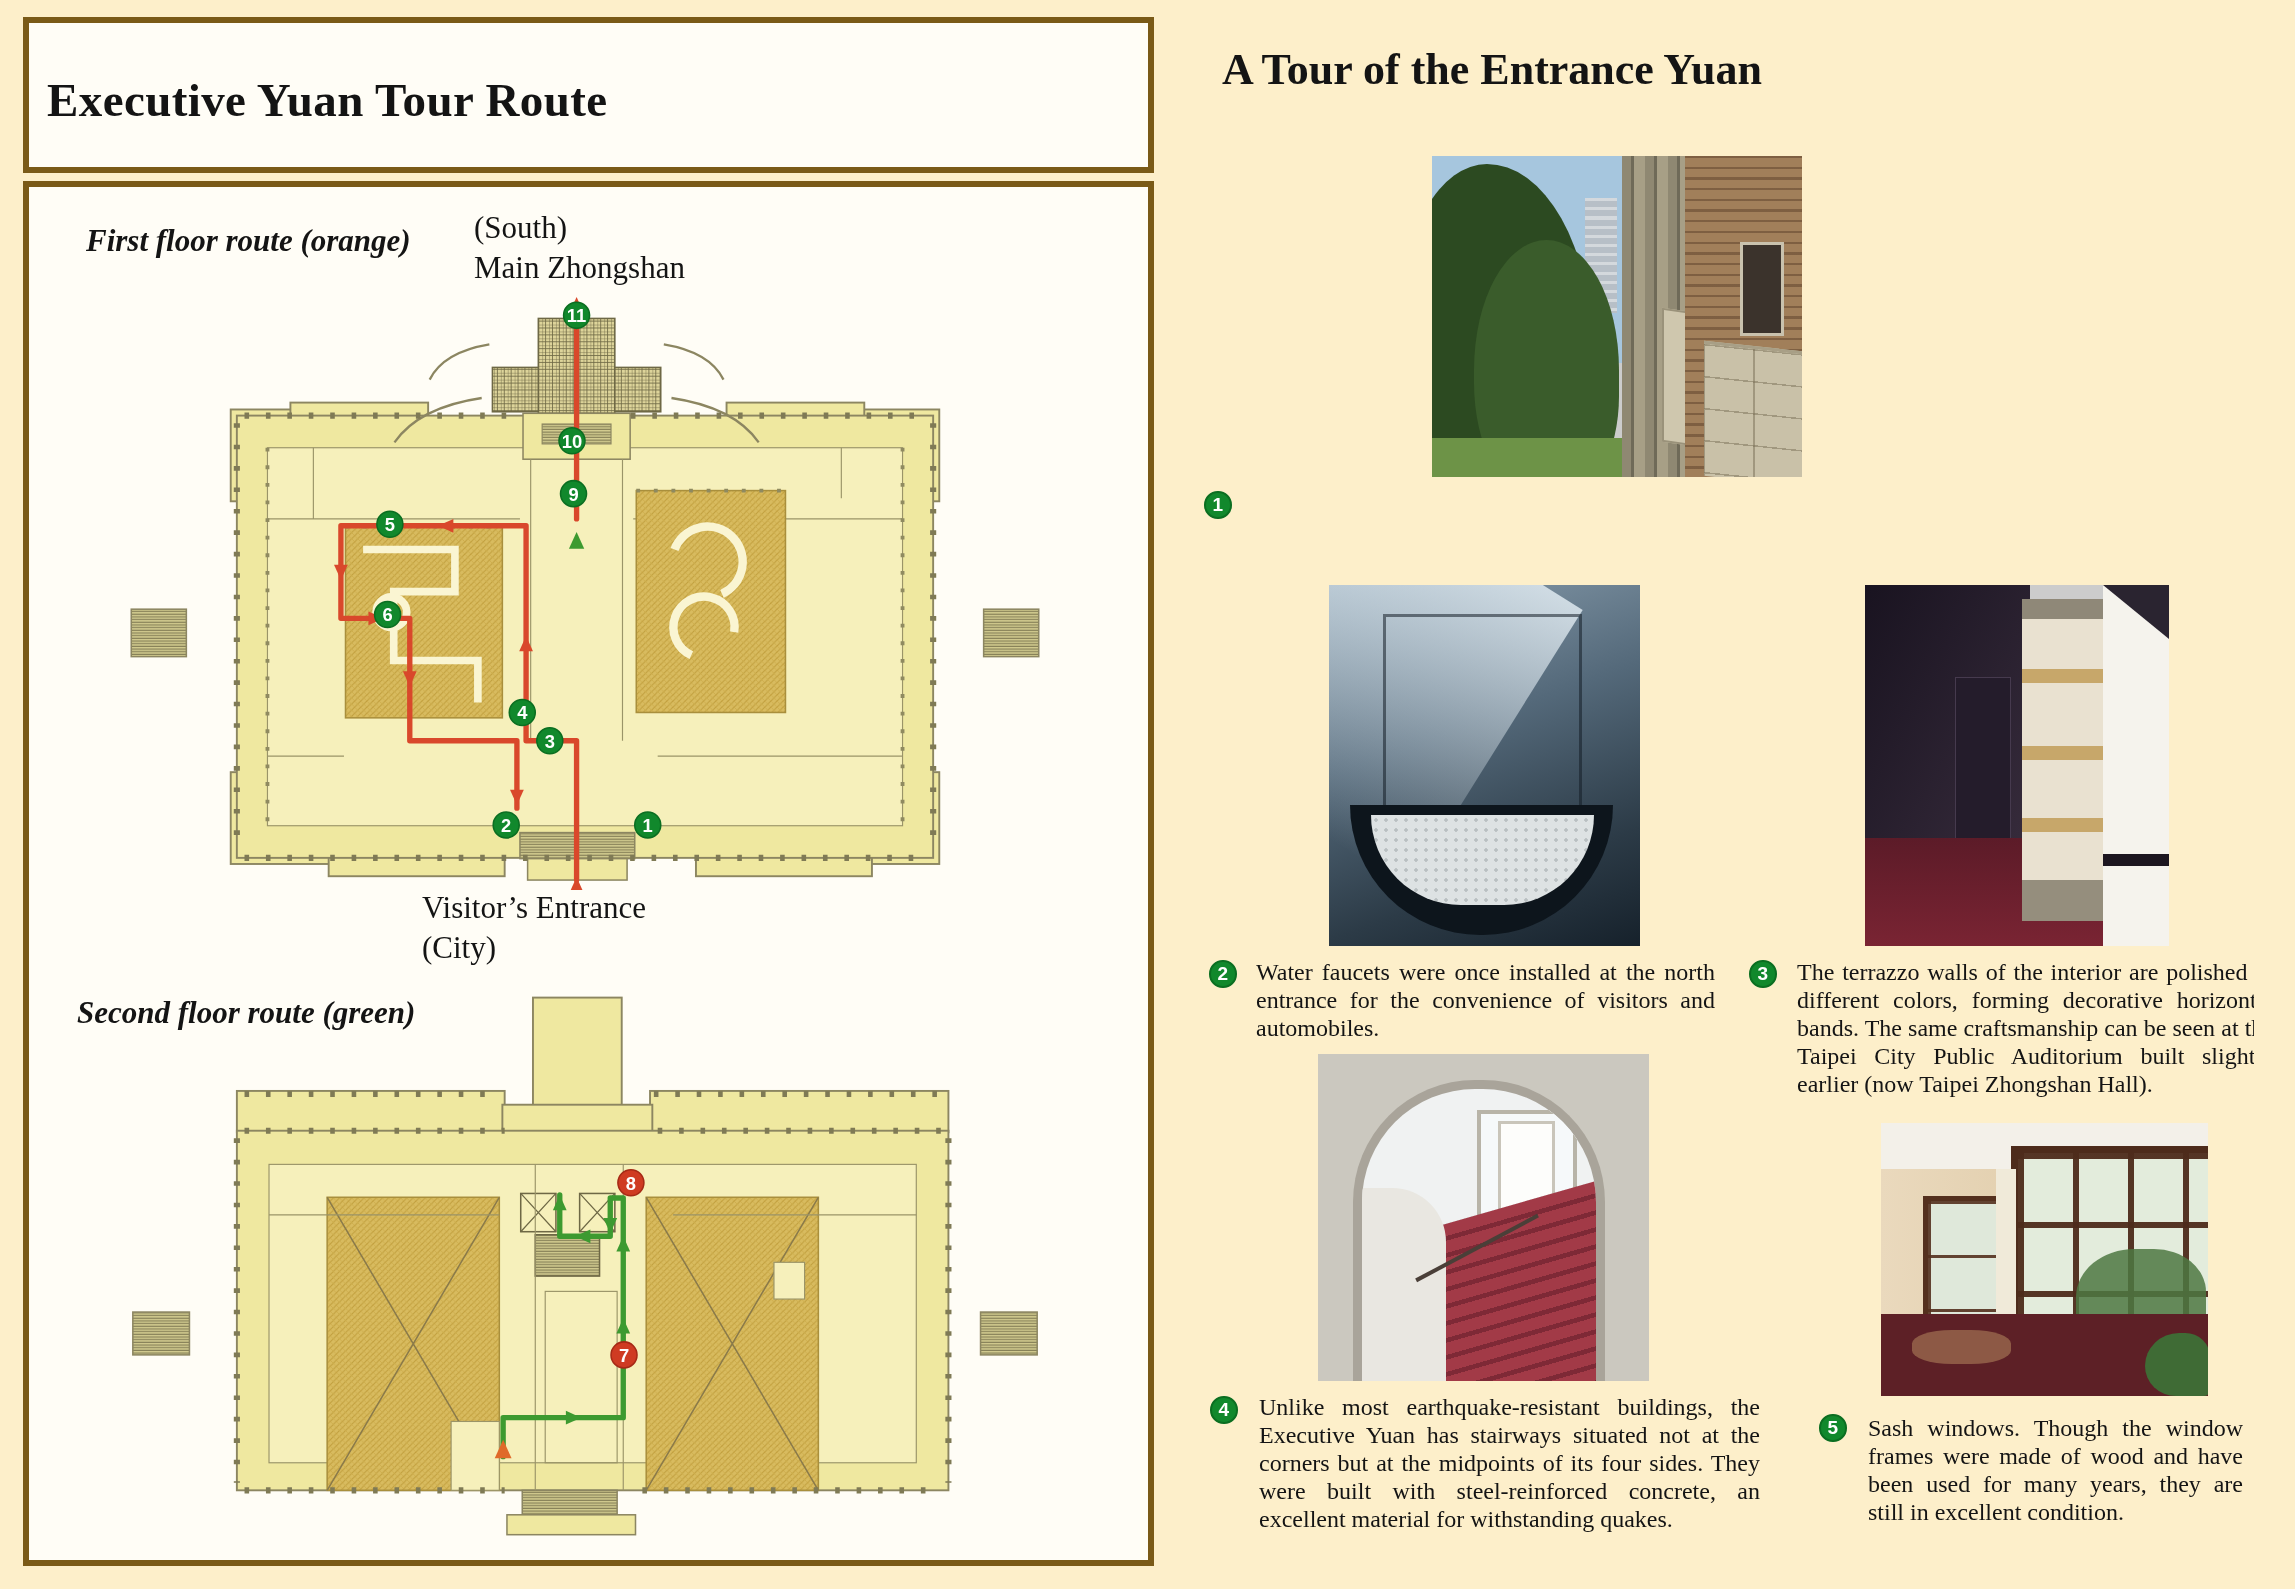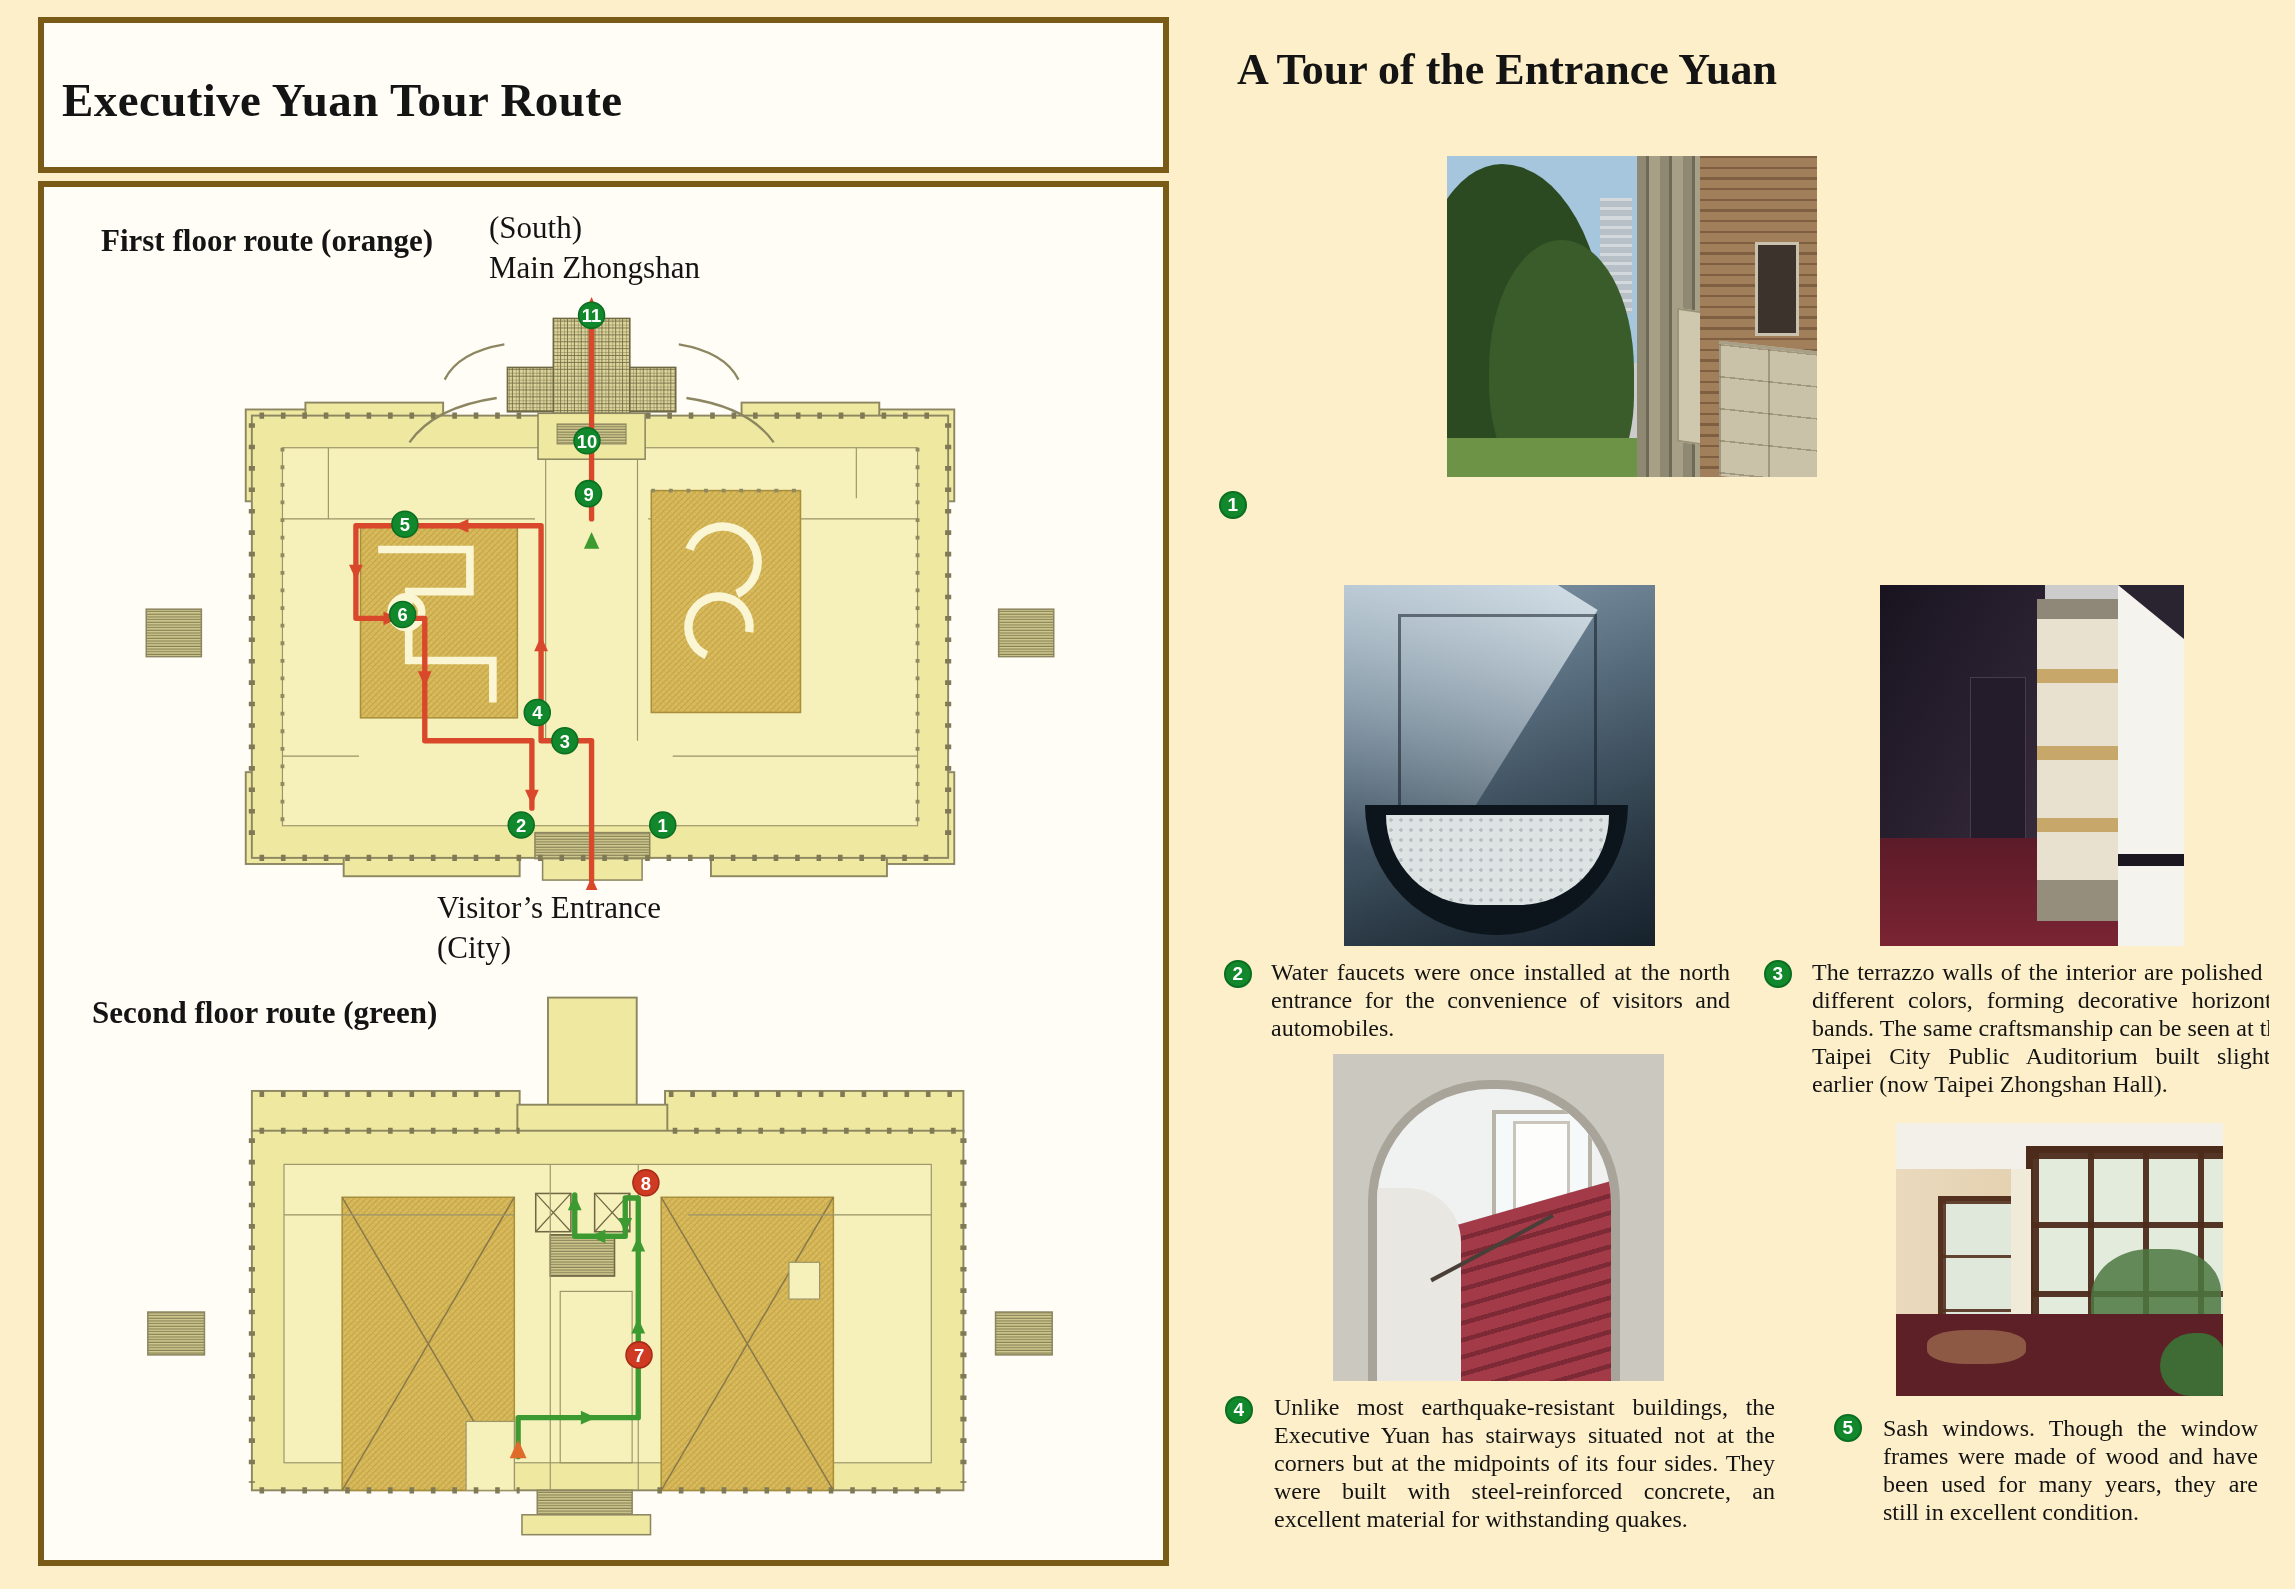"Executive Yuan Tour Route" #canvas { margin-left: 15px -> none }
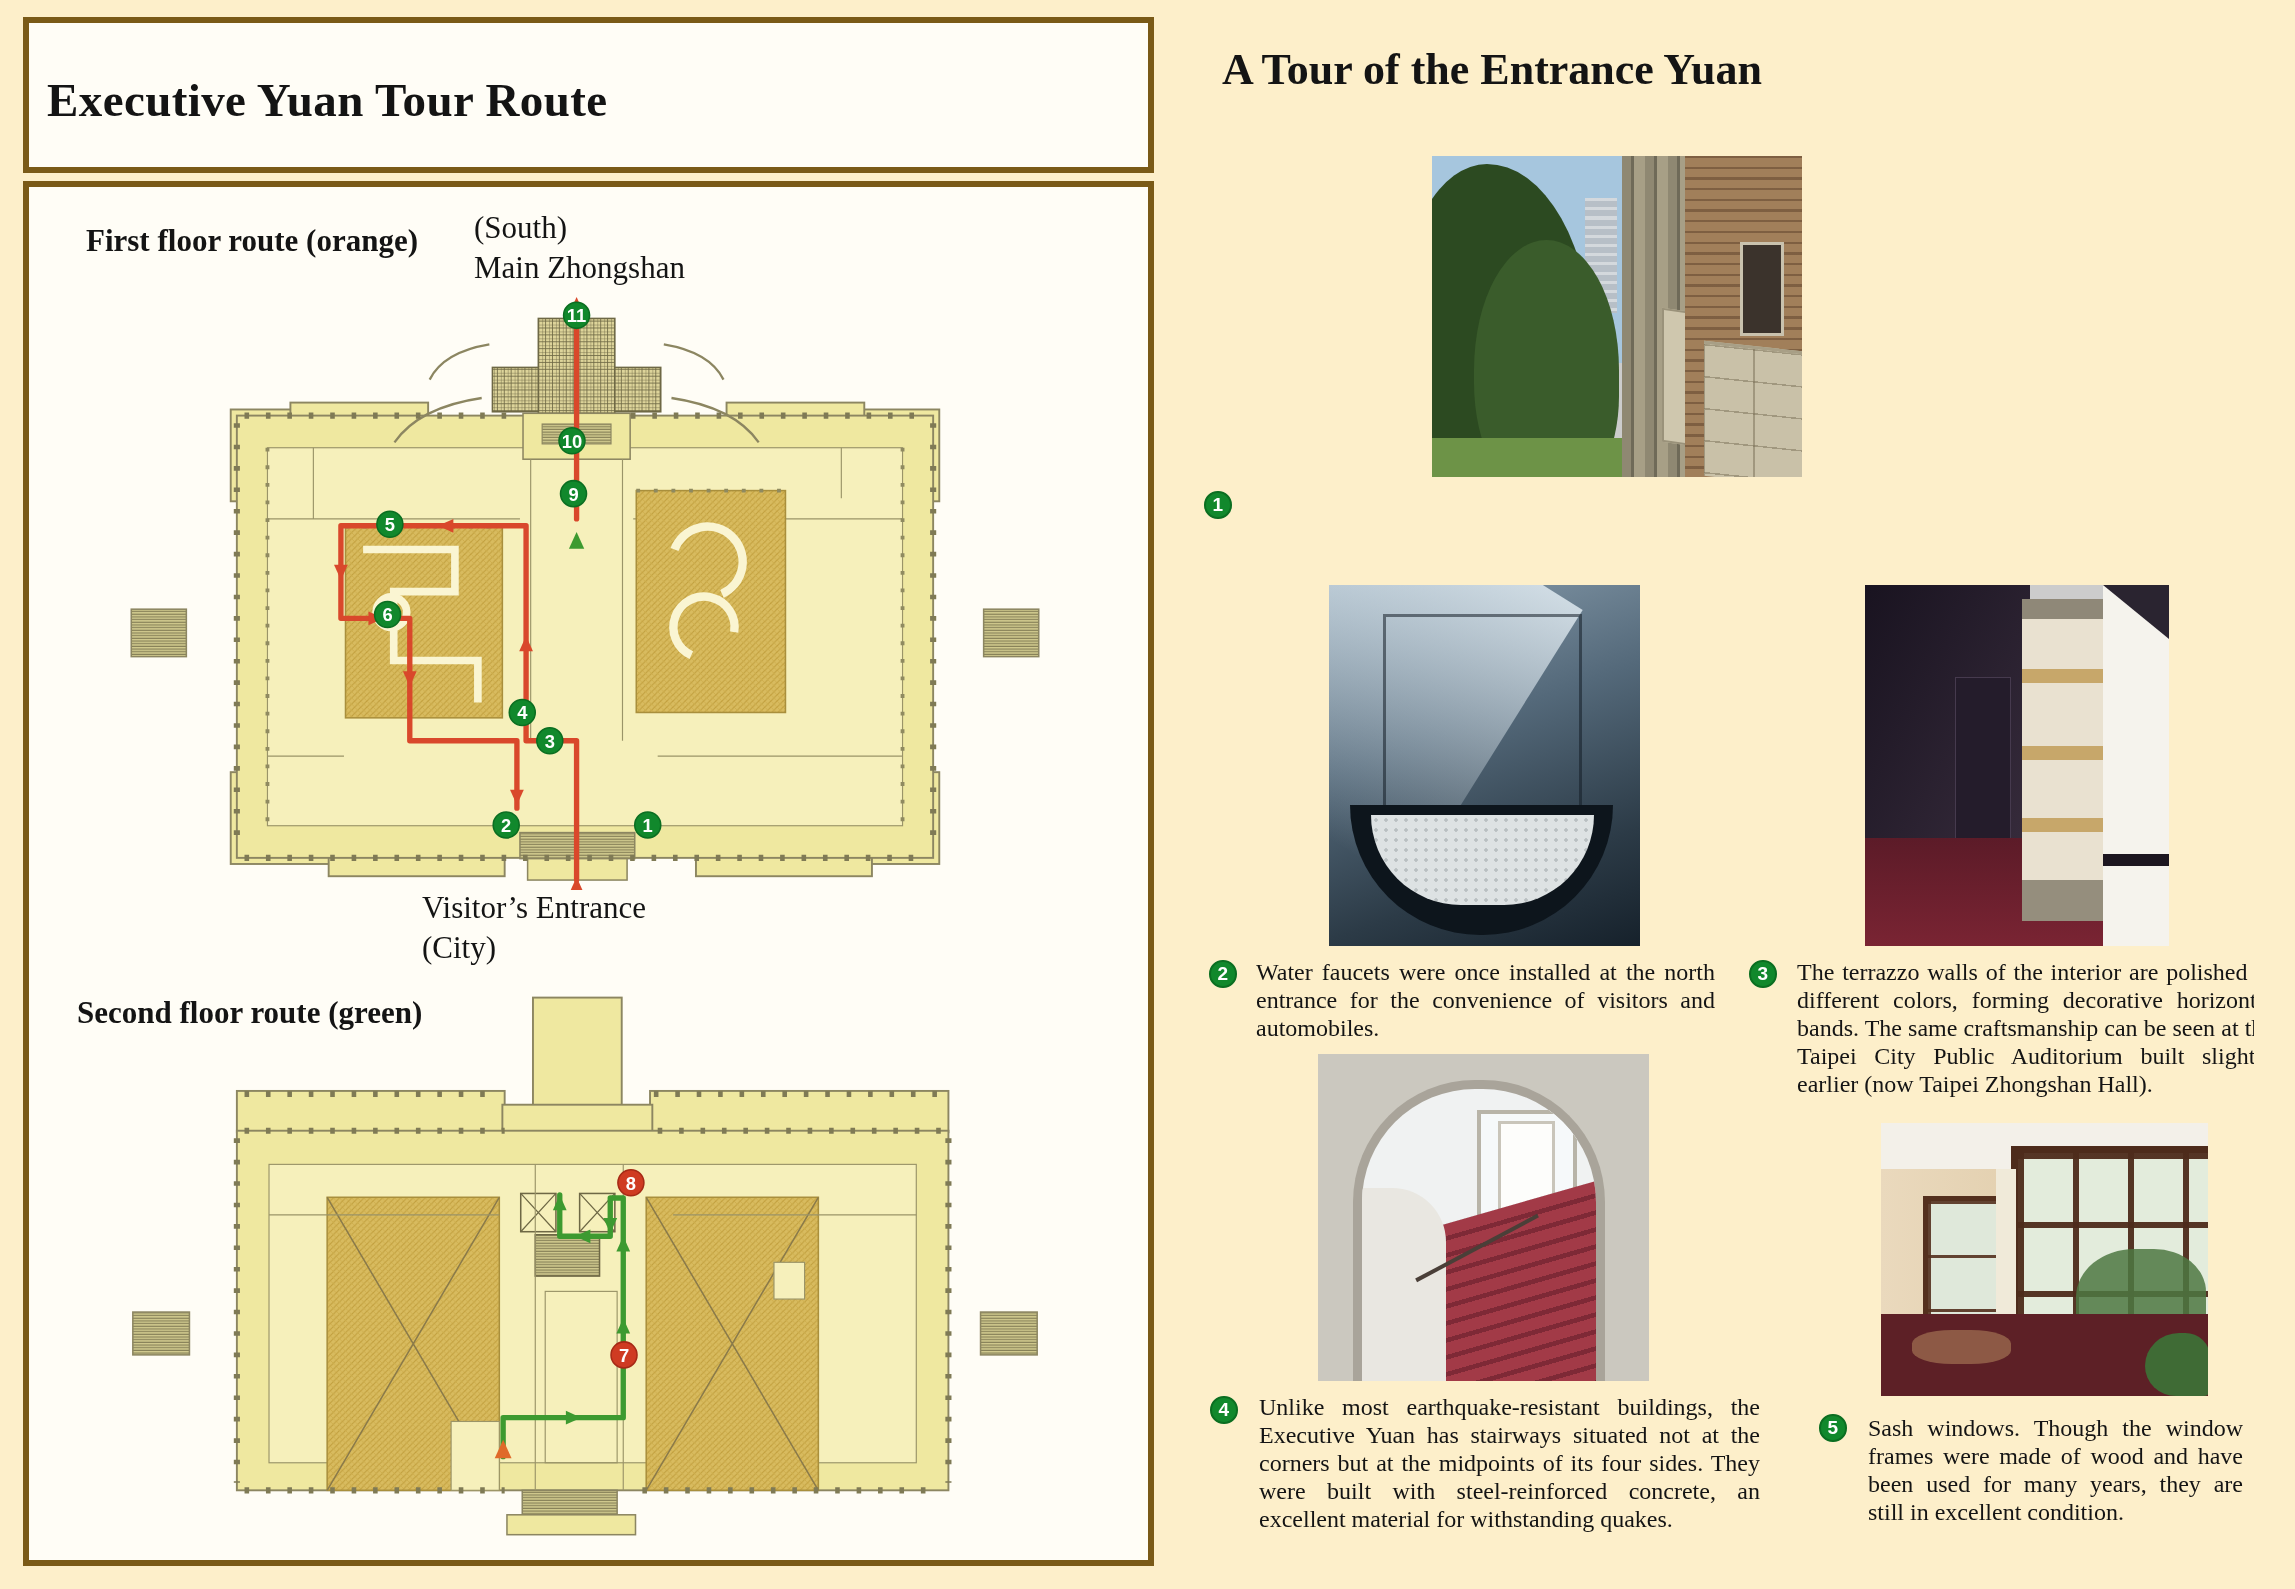"First floor route (orange)" .plan-label { font-style: none -> italic }
